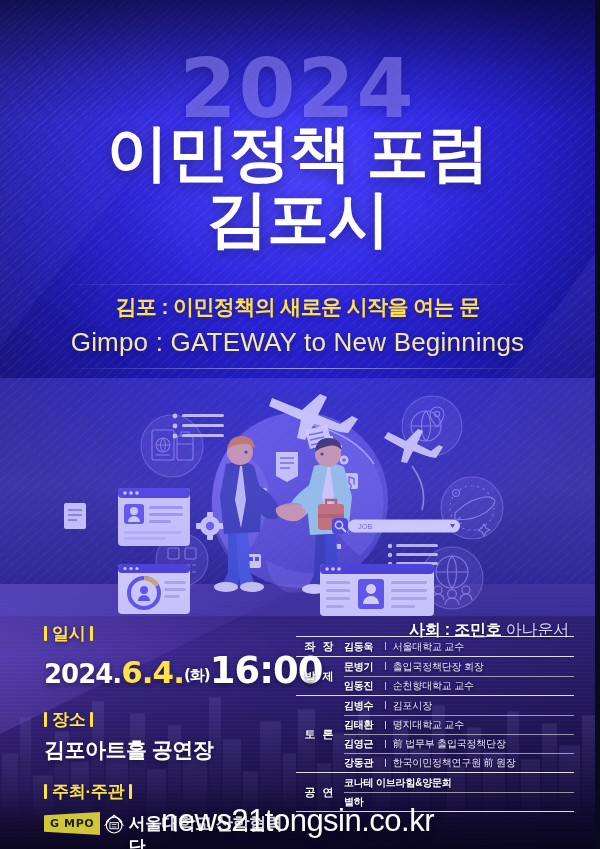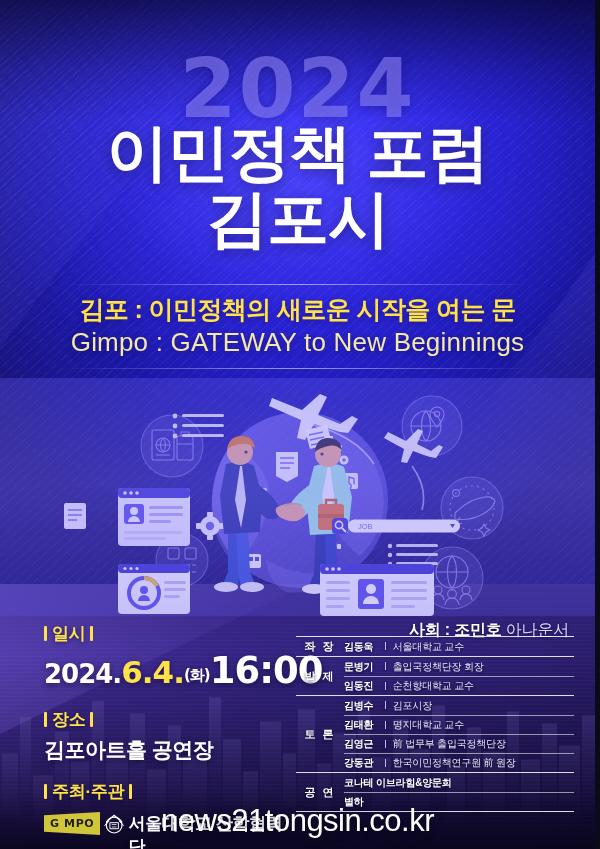"김포 : 이민정책의 새로운 시작을" .sub-ko { font-size: 25px -> 21px }
